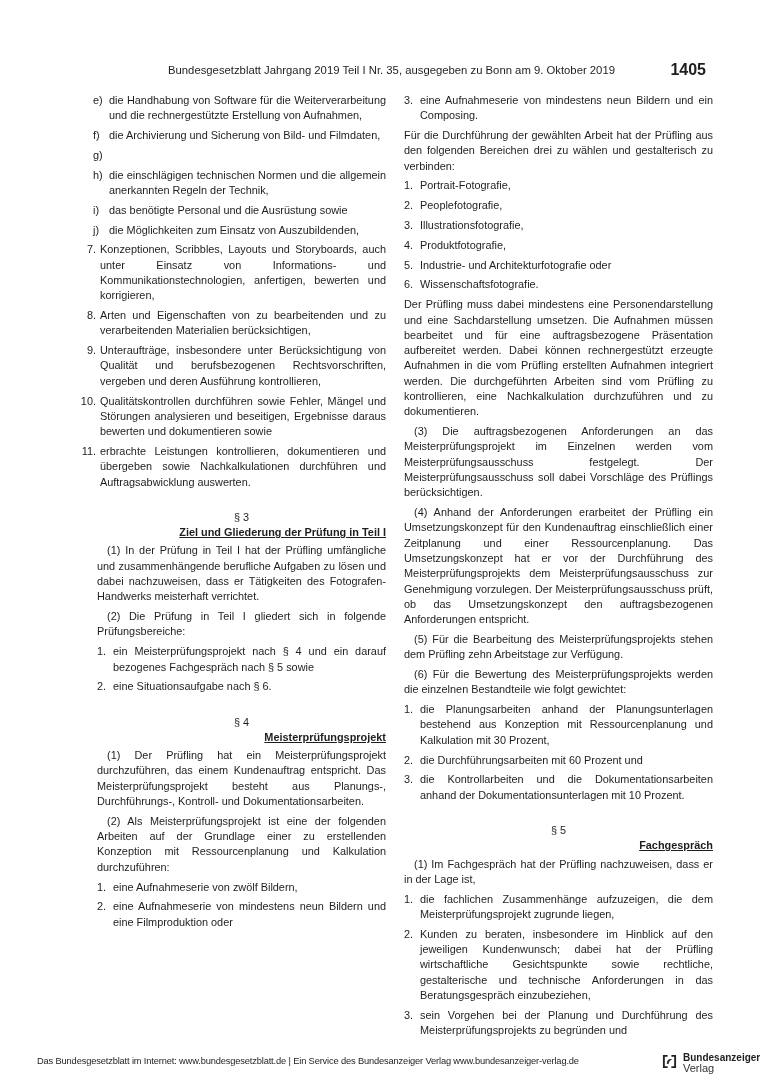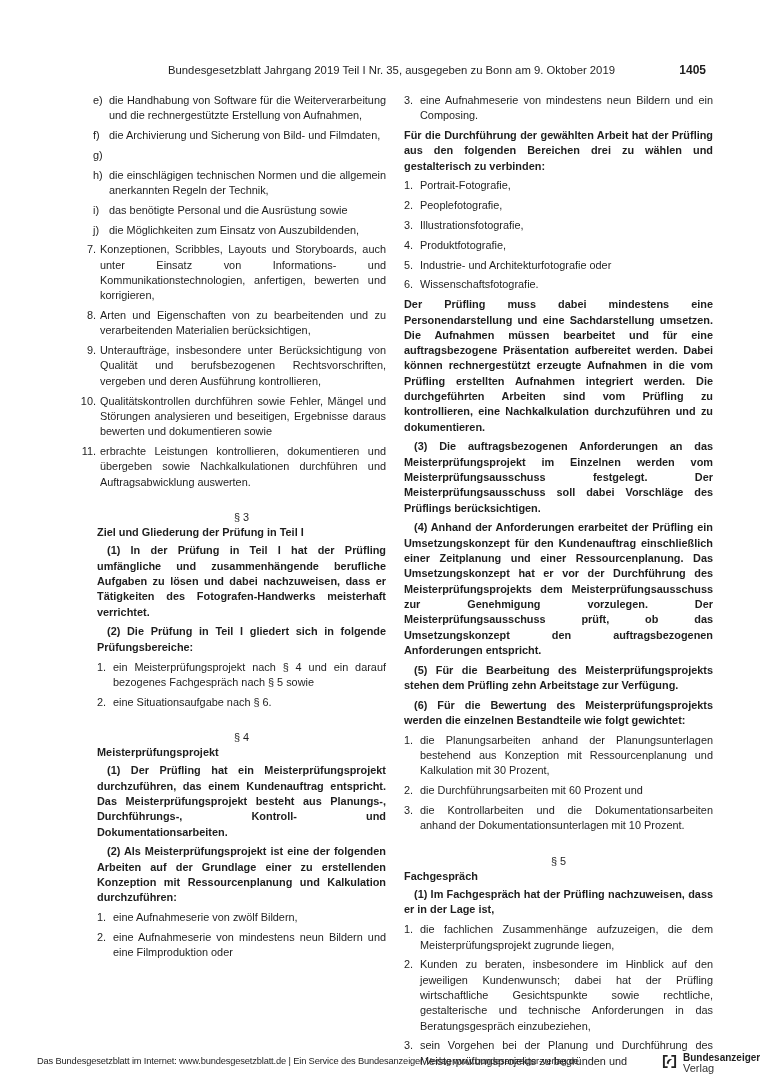"1405" .header .pageno { font-size: 12px -> 16px }
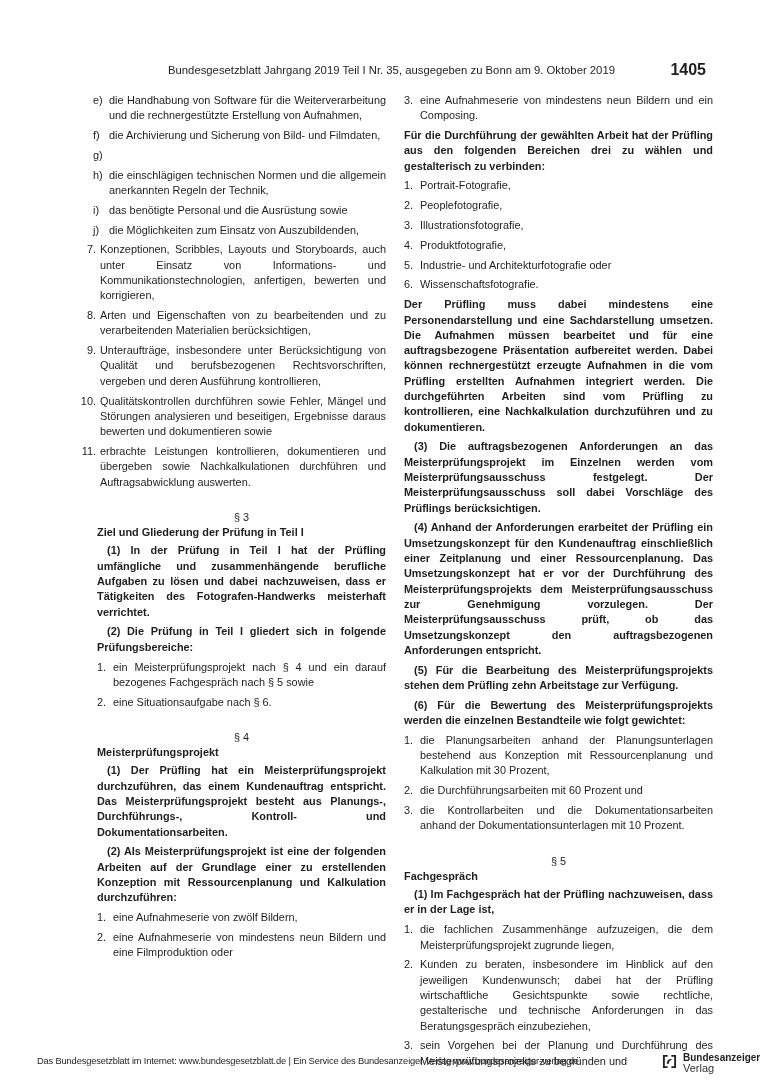"Für die Durchführung der gewählten" .para { font-weight: bold -> none }
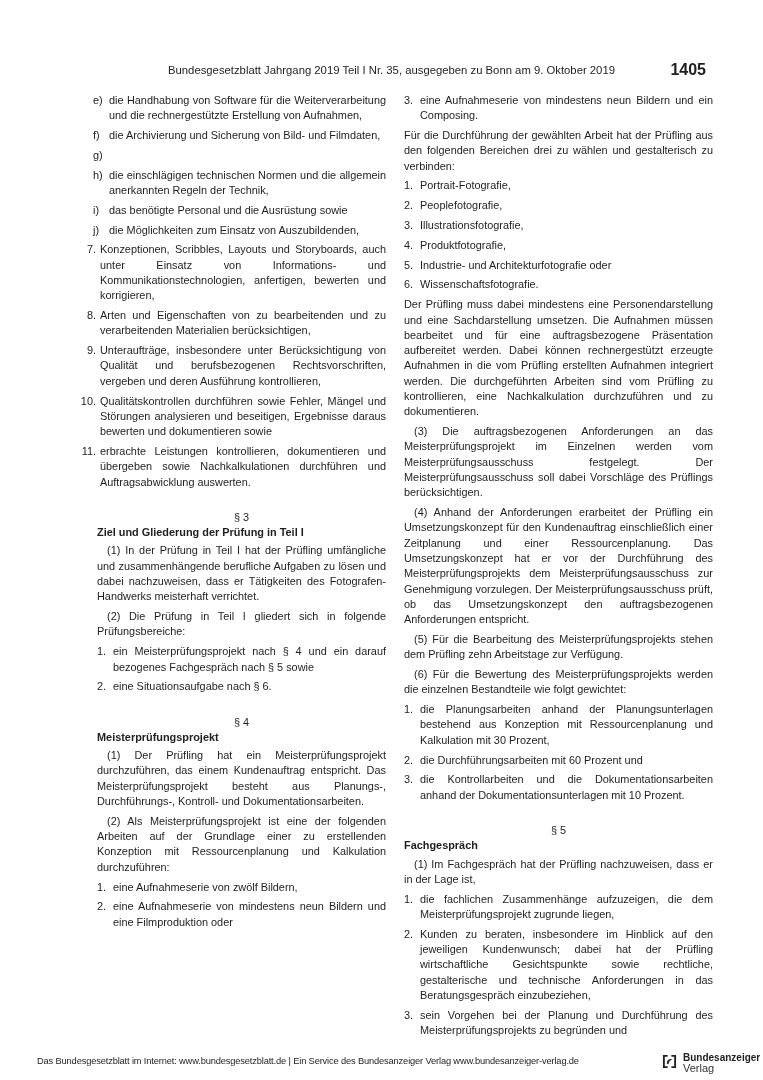"Ziel und Gliederung der Prüfung" .sec-title { text-align: left -> right; text-decoration: none -> underline }
